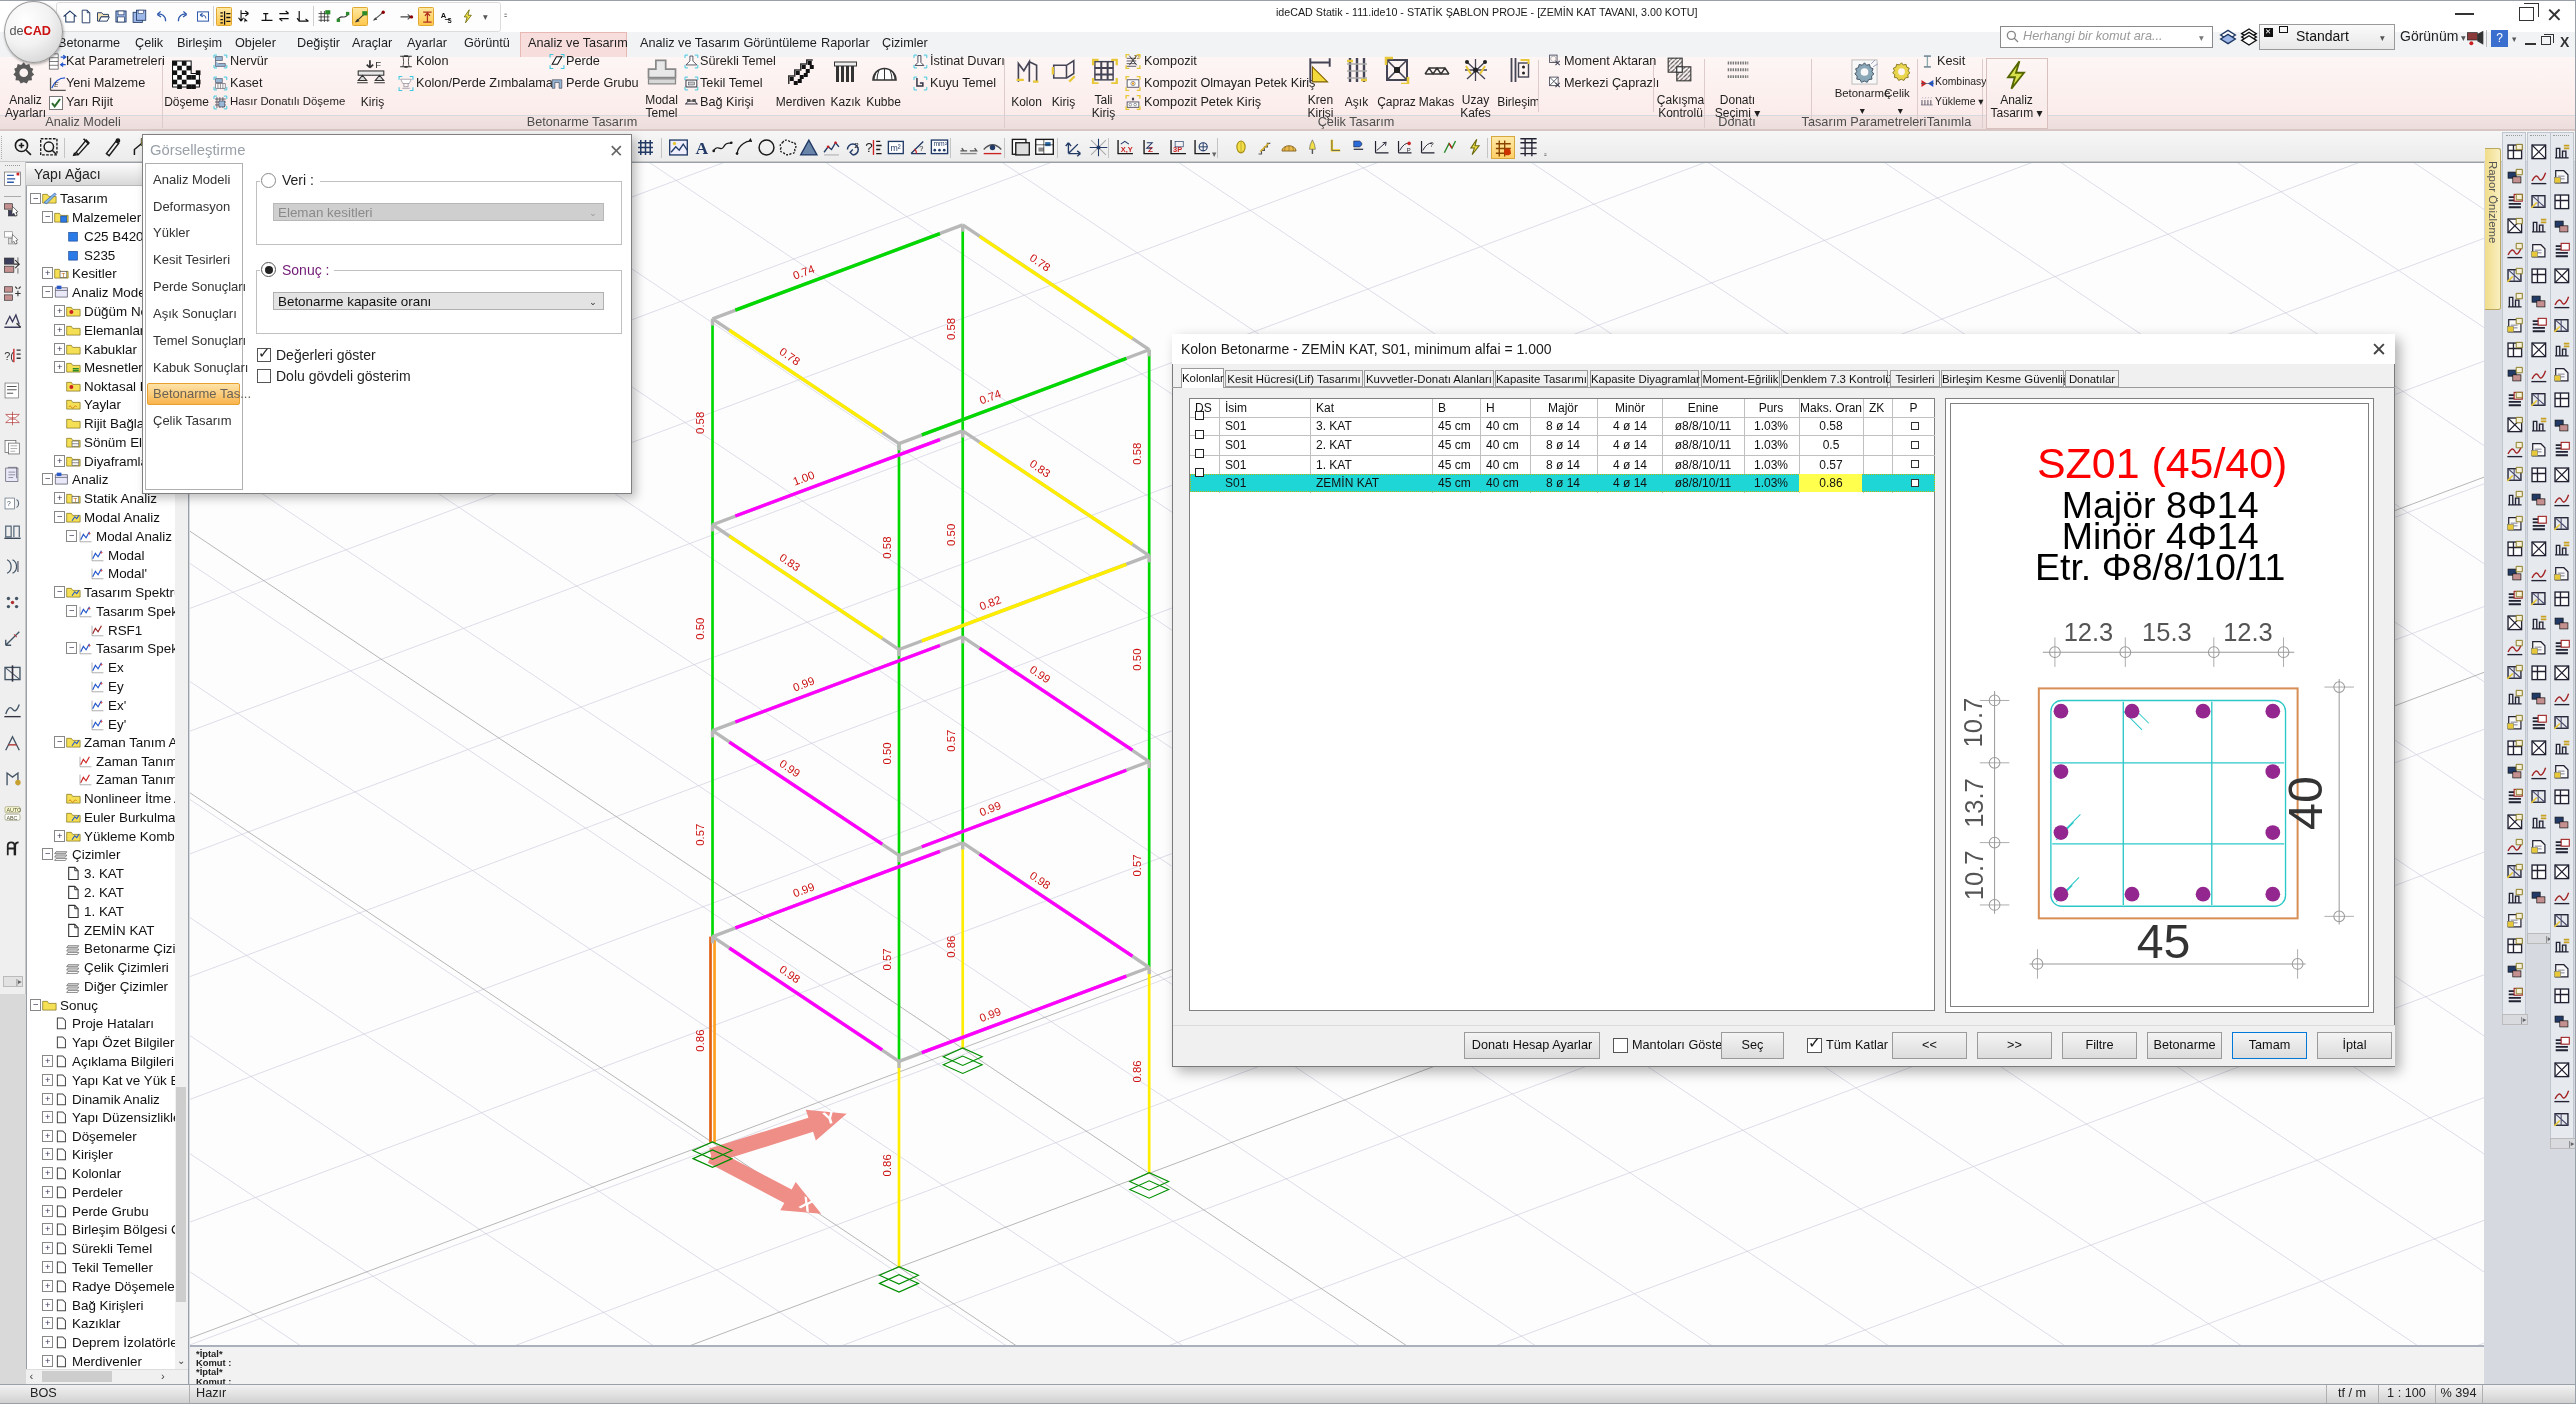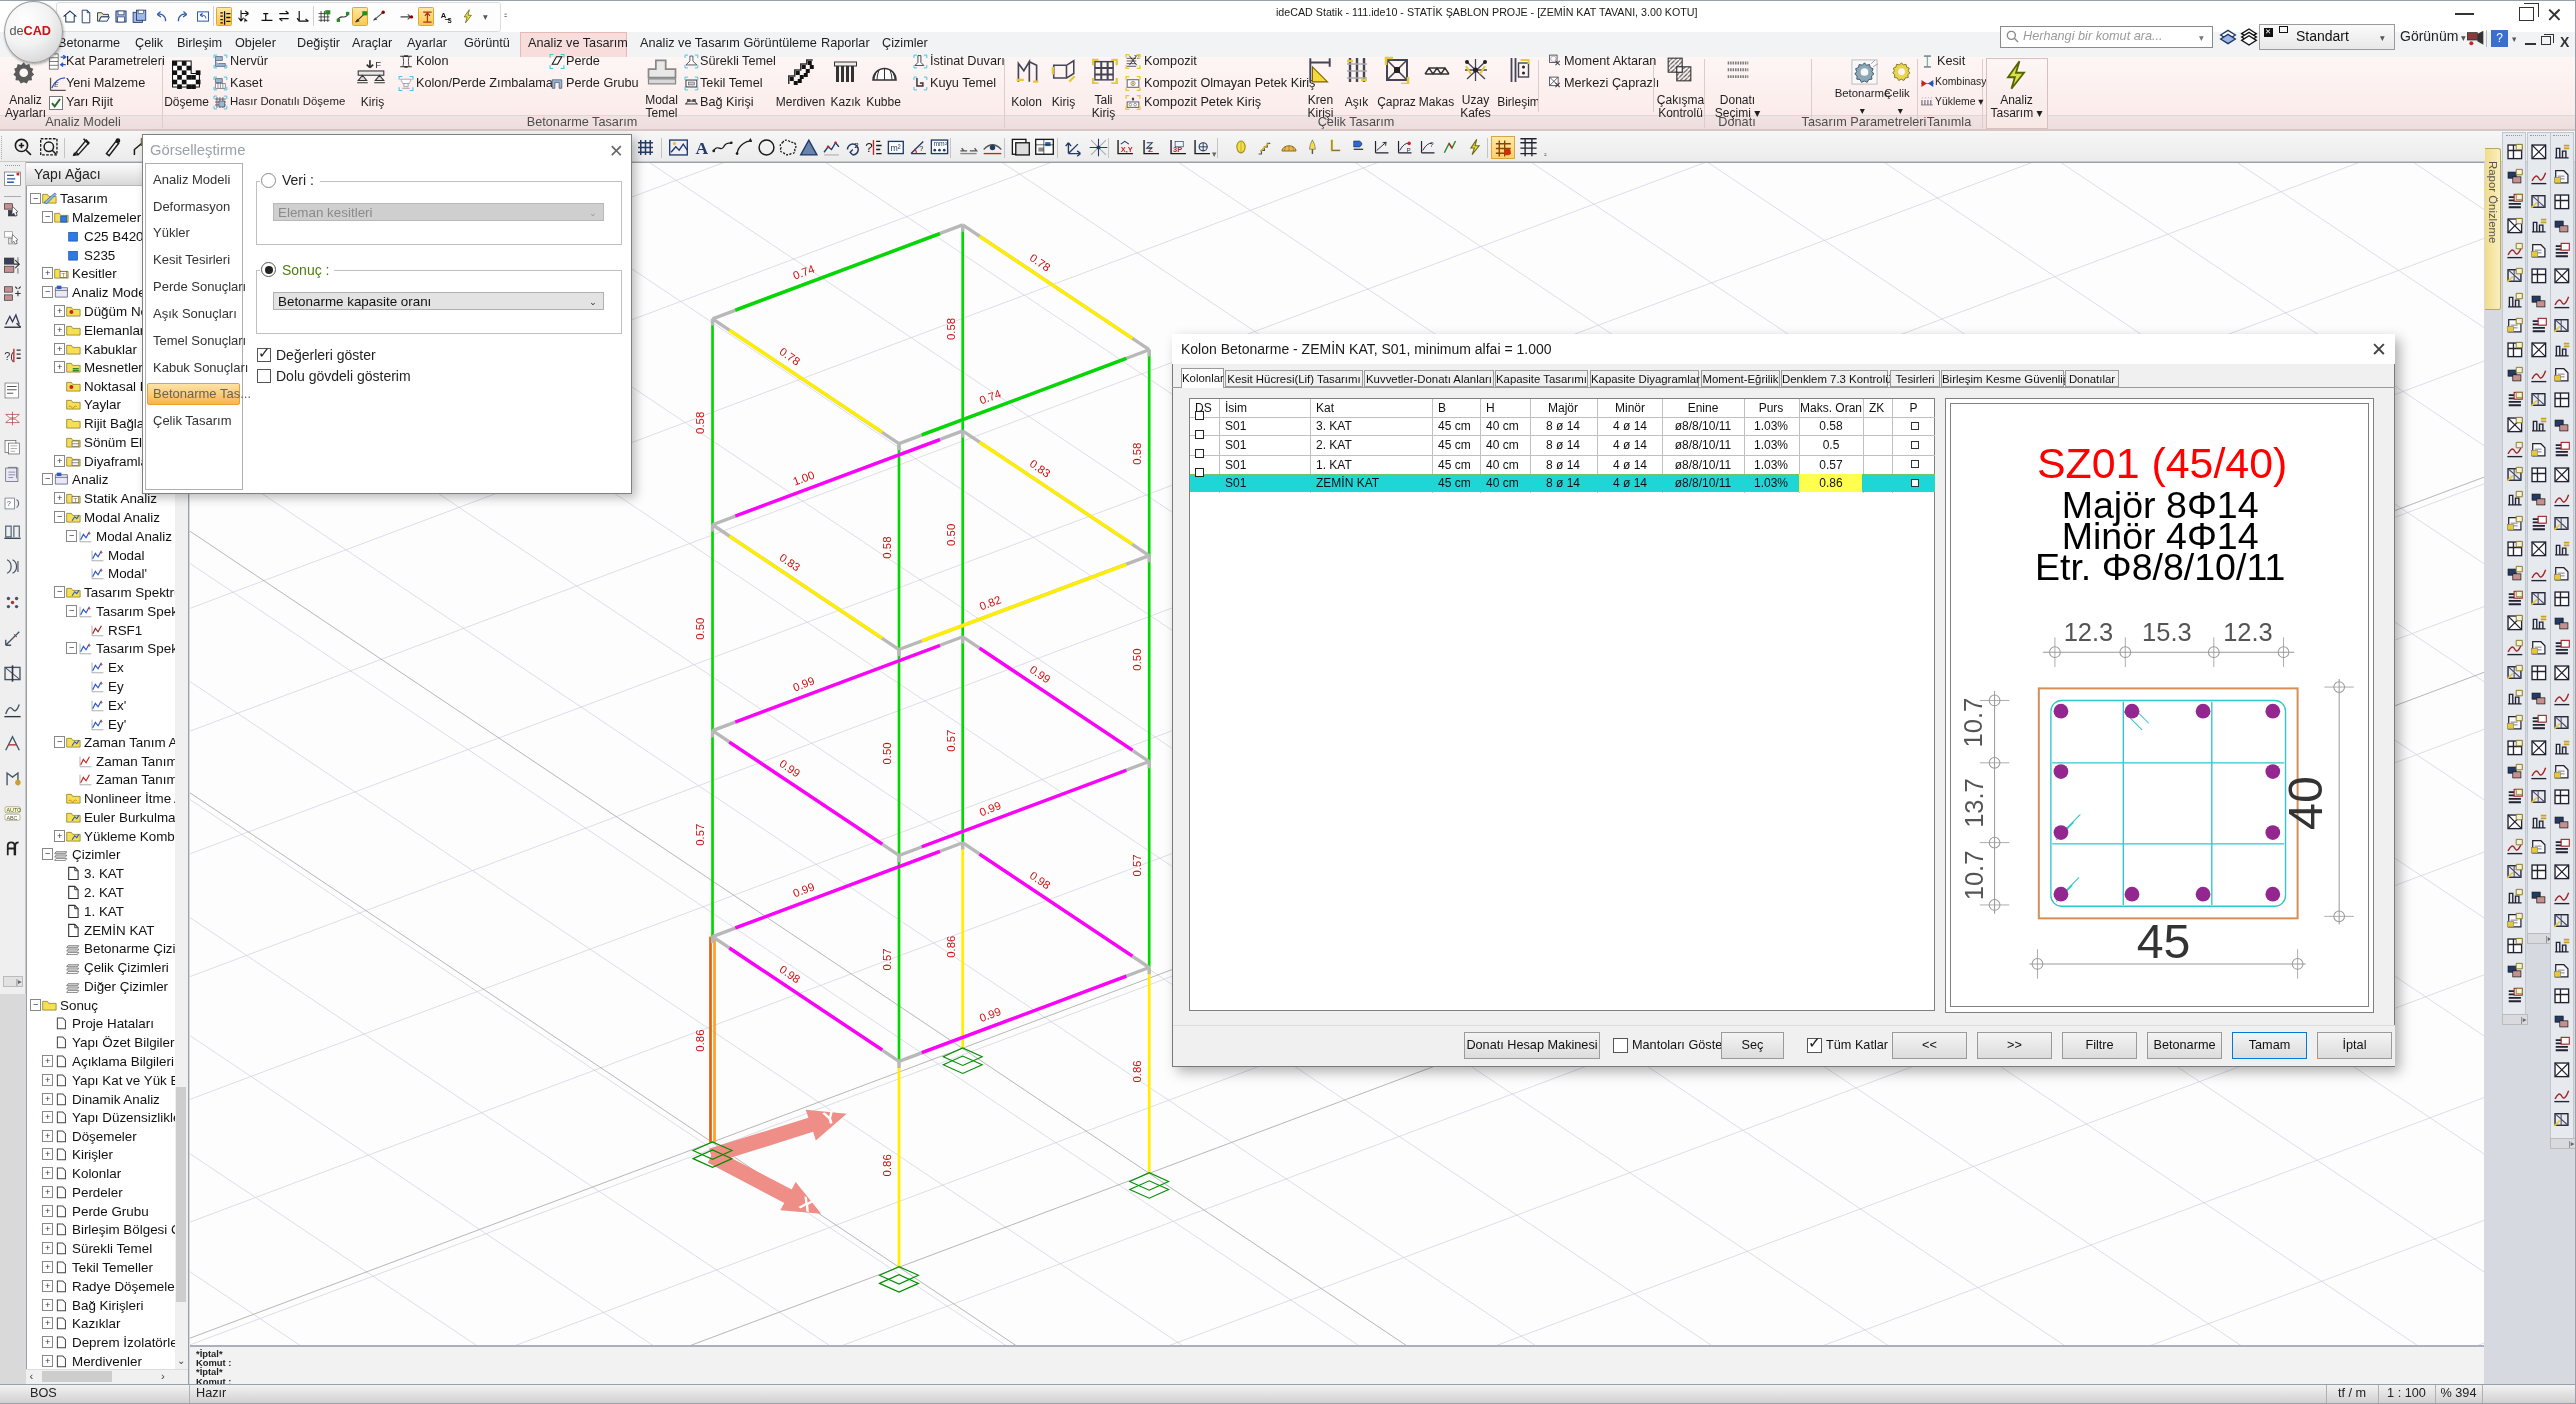"Sonuç :" div.abs { color: #4d7c0f -> #701a75 }
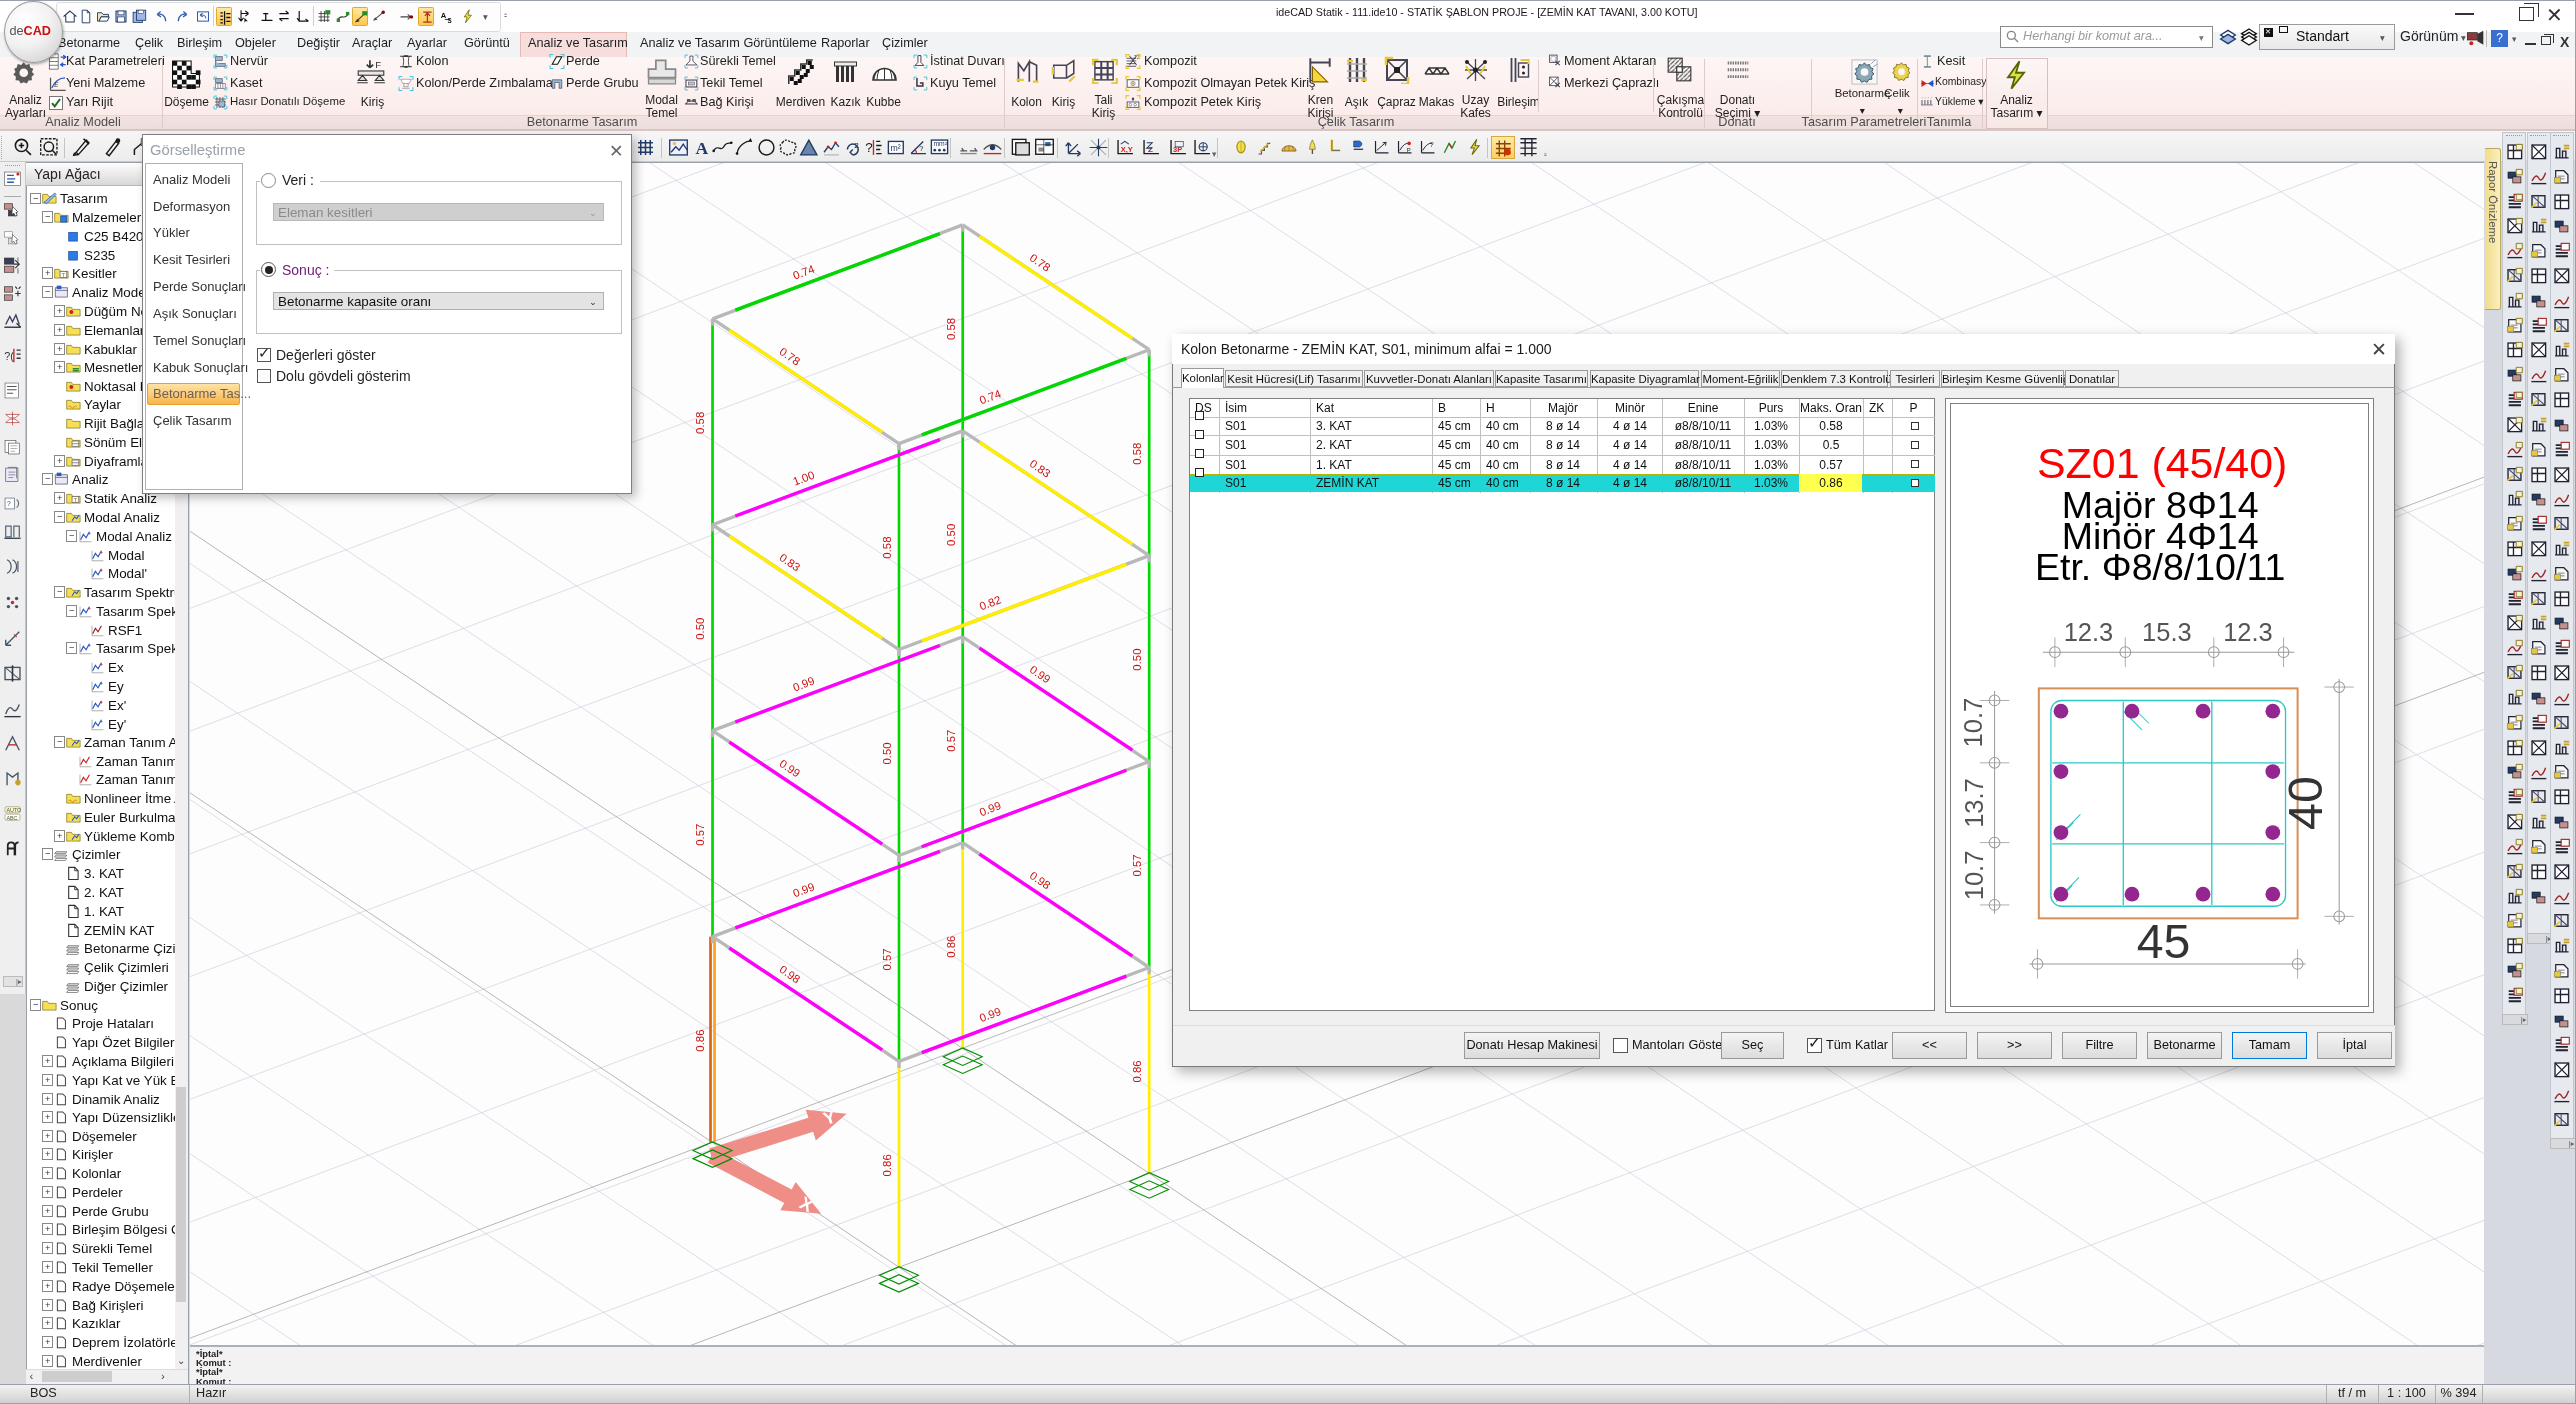"Donatı Hesap Makinesi" div.btn { text: Makinesi -> Ayarlar }
